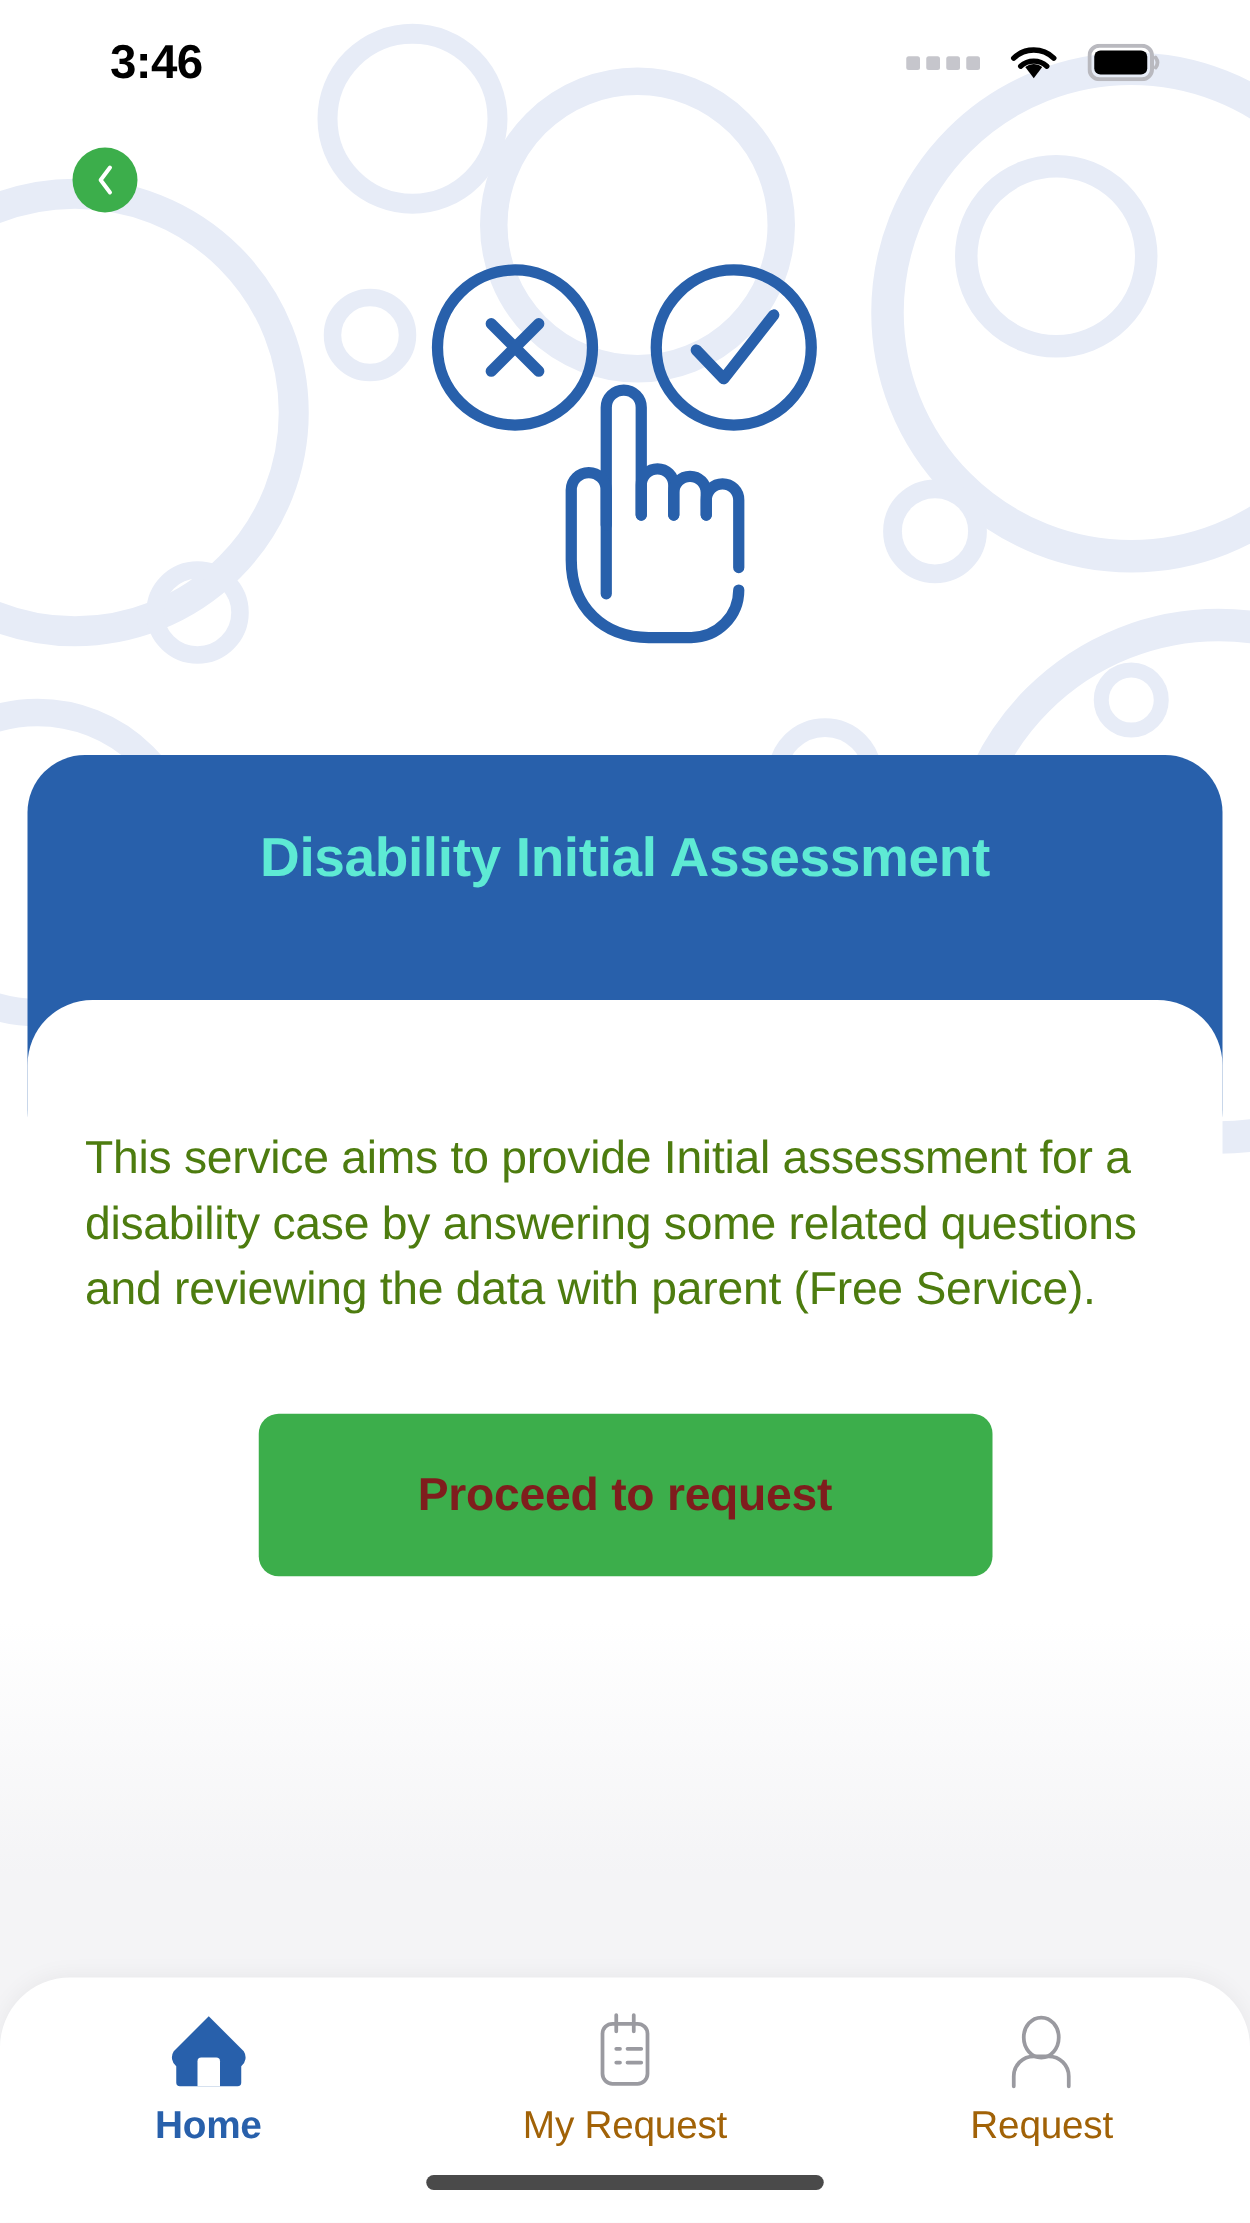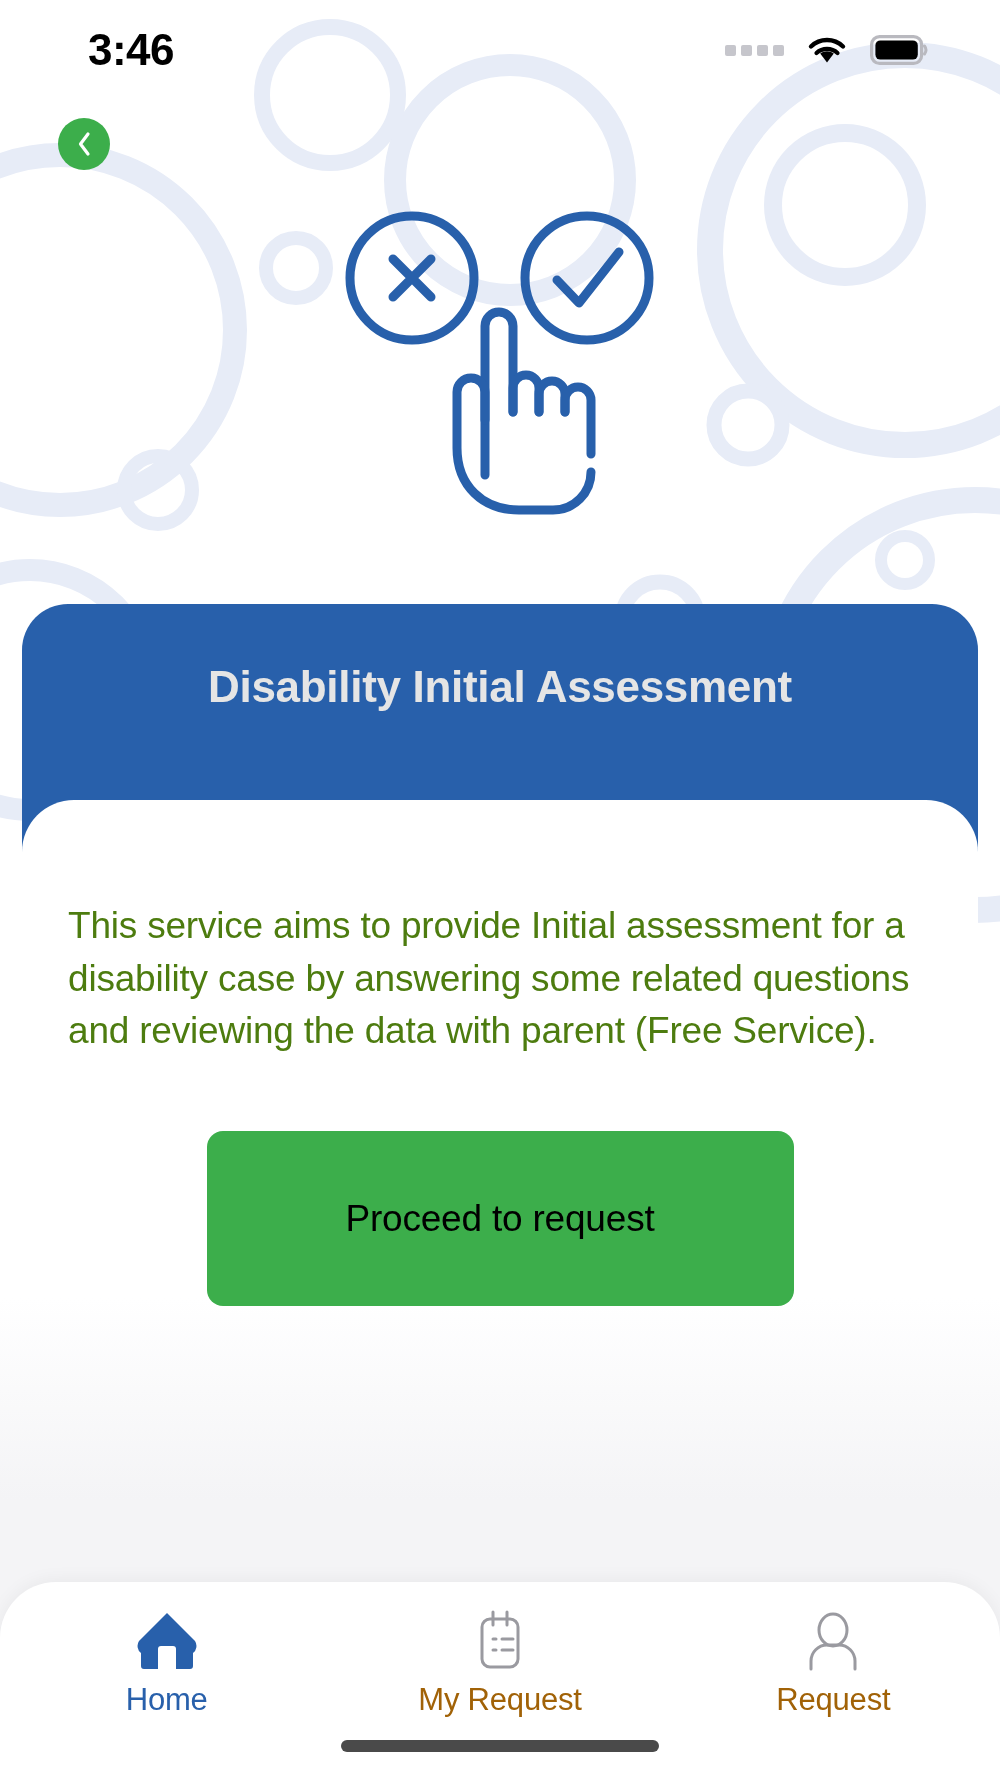"3:46" .status-time { font-size: 44px -> 38px }
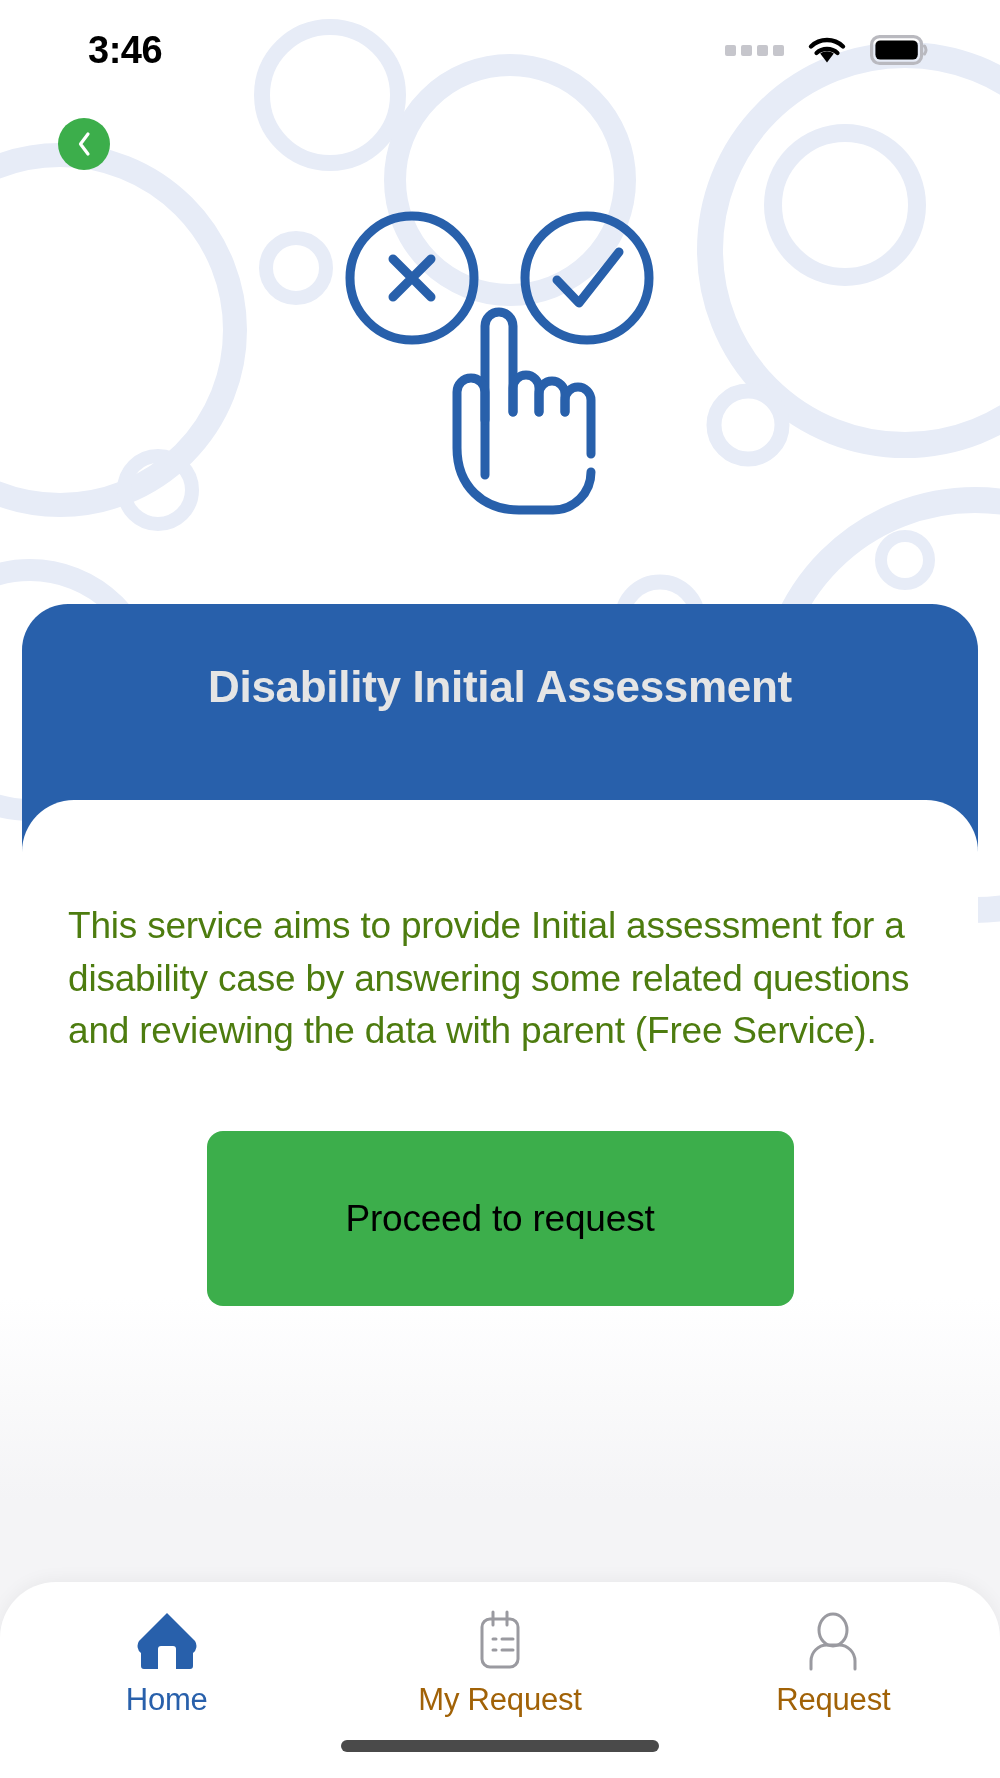"Disability Initial Assessment" .title-card-text { color: #e5e5e5 -> #5eead4 }
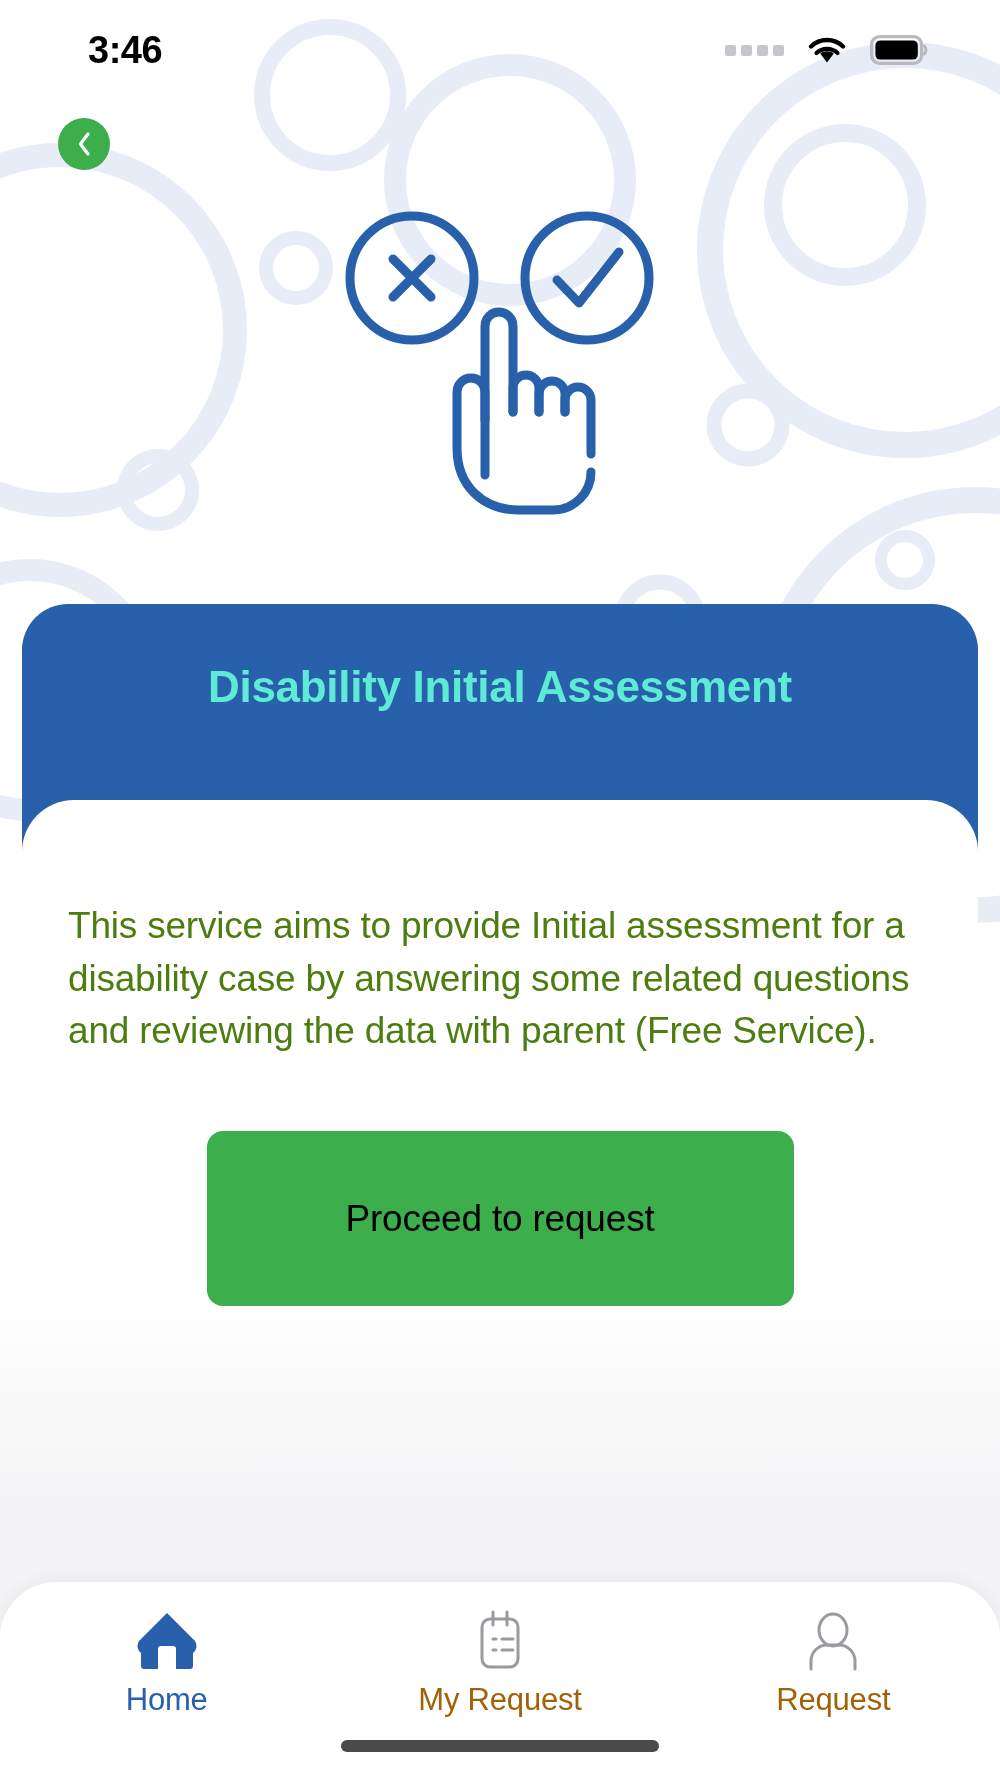"Proceed to request" .cta-btn { color: #000000 -> #7f1d1d; font-weight: 400 -> 700; height: 175px -> 130px }
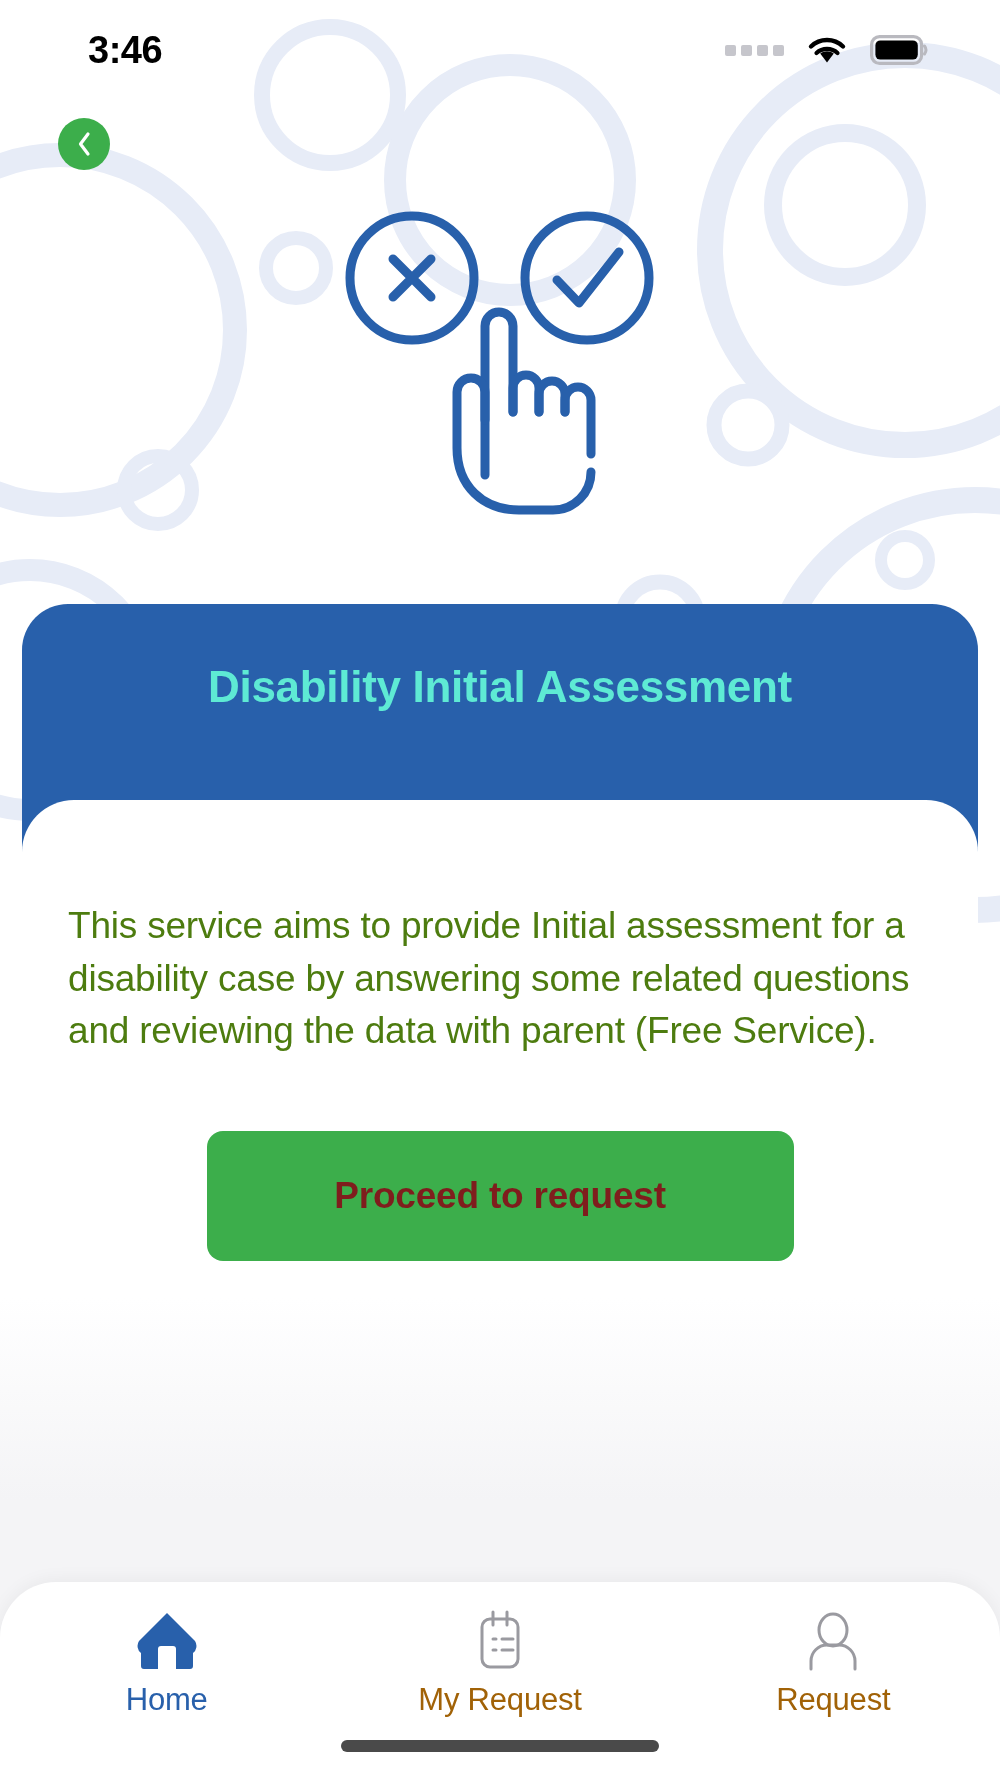"Home" .tab.active .tab-label { font-weight: 400 -> 700 }
